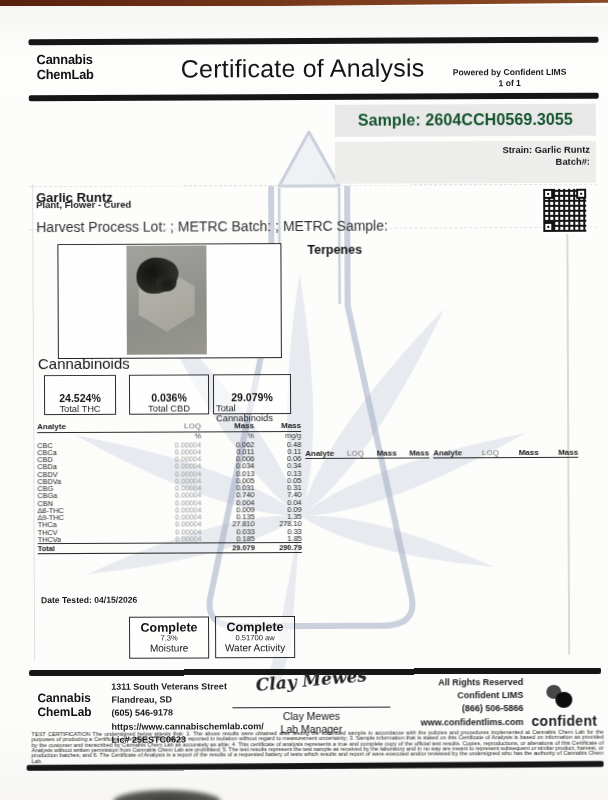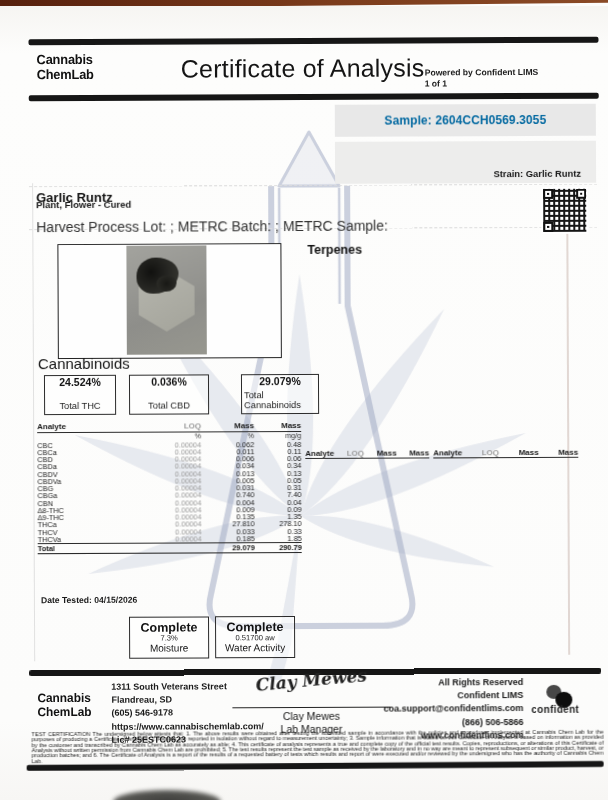"Powered by Confident LIMS" .powered { text-align: left -> center }
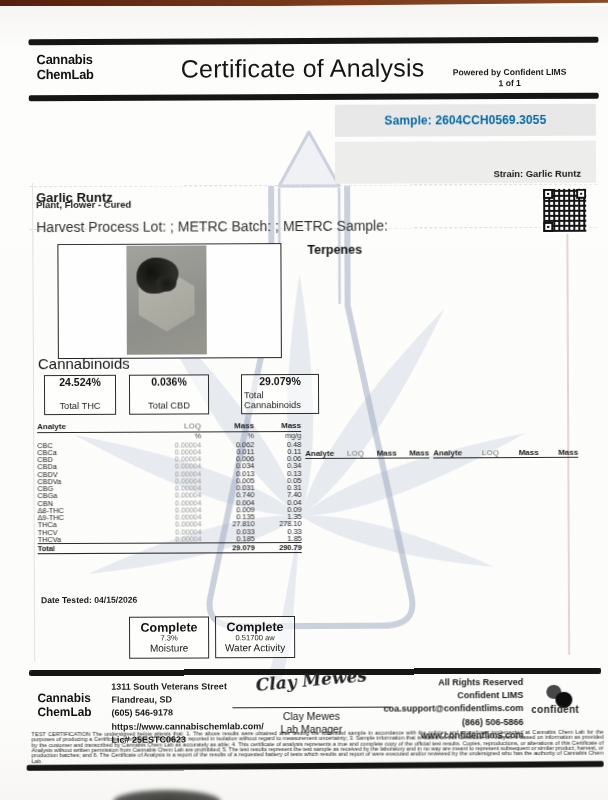"Sample: 2604CCH0569.3055" .band1 span { color: #0369a1 -> #14532d; font-size: 12px -> 16px }
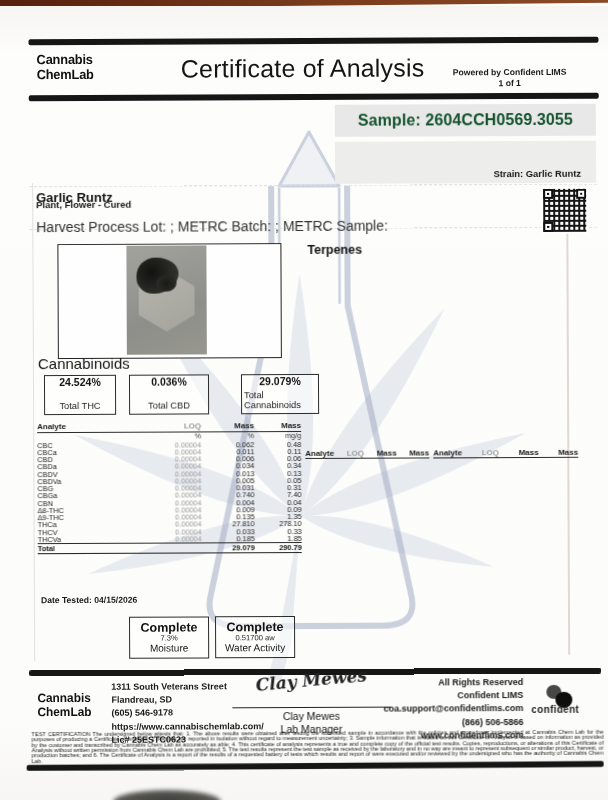"Strain: Garlic Runtz" .band2 div { margin-top: 24px -> none; padding-right: 15px -> 6px }
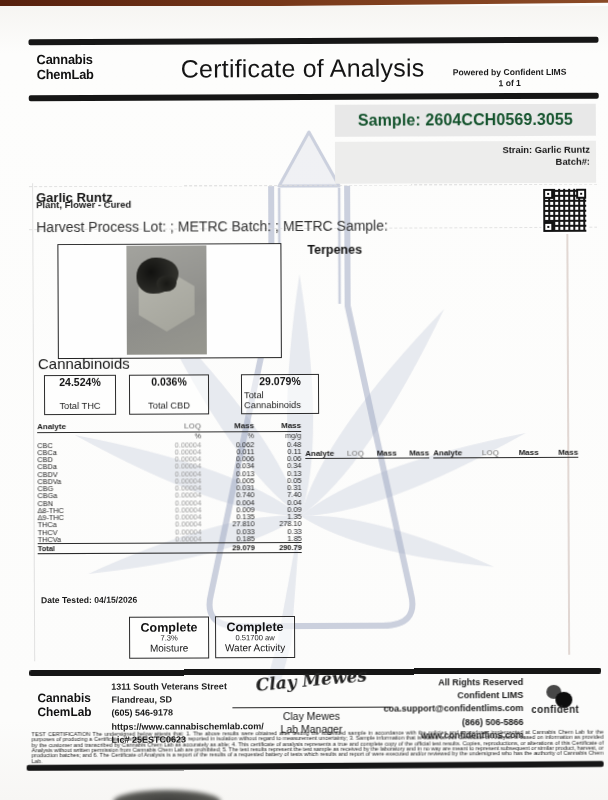"24.524%" .sumbox { padding: 0 2px 3px -> 16px 2px 3px }
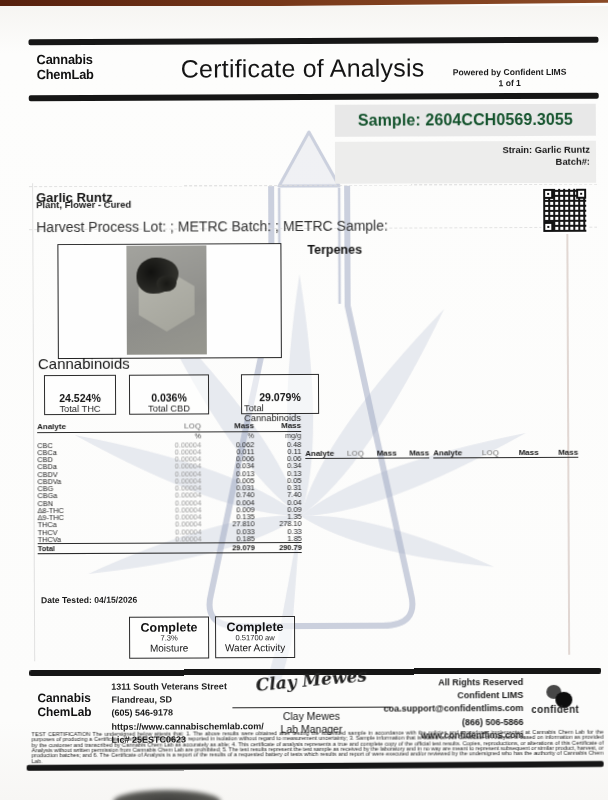"29.079%" .sb3 { margin-left: 28px -> none }
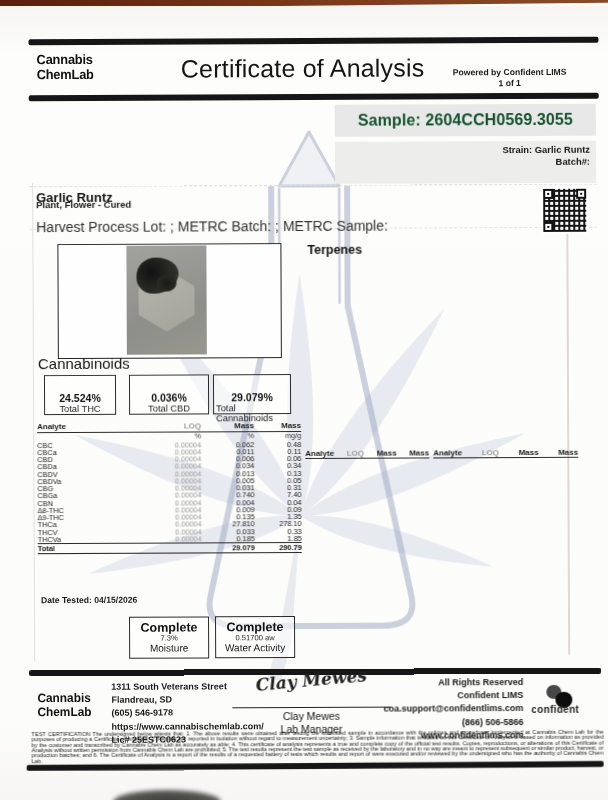"coa.support@confidentlims.com" div { html: <div>coa.support@confidentlims.com</div> -> none }
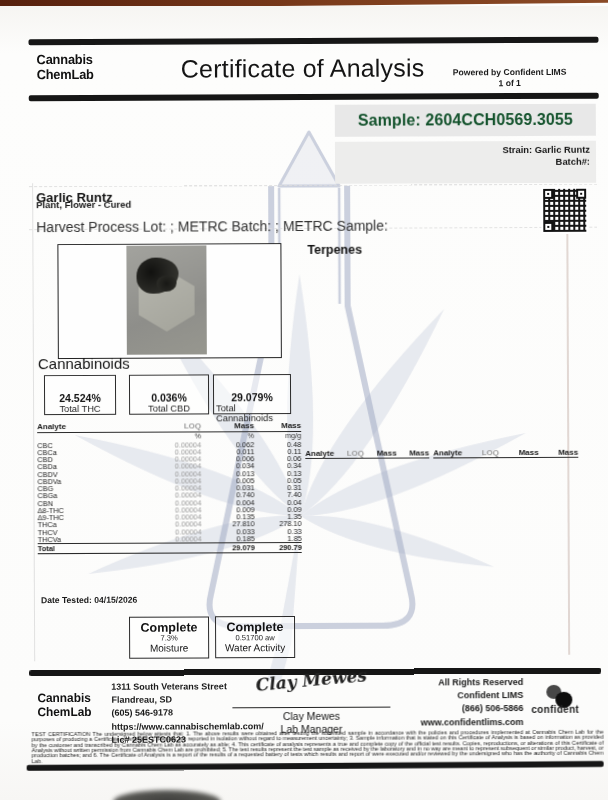"confident" .logo-text { font-size: 10px -> 14px; top: 20px -> 29px }
